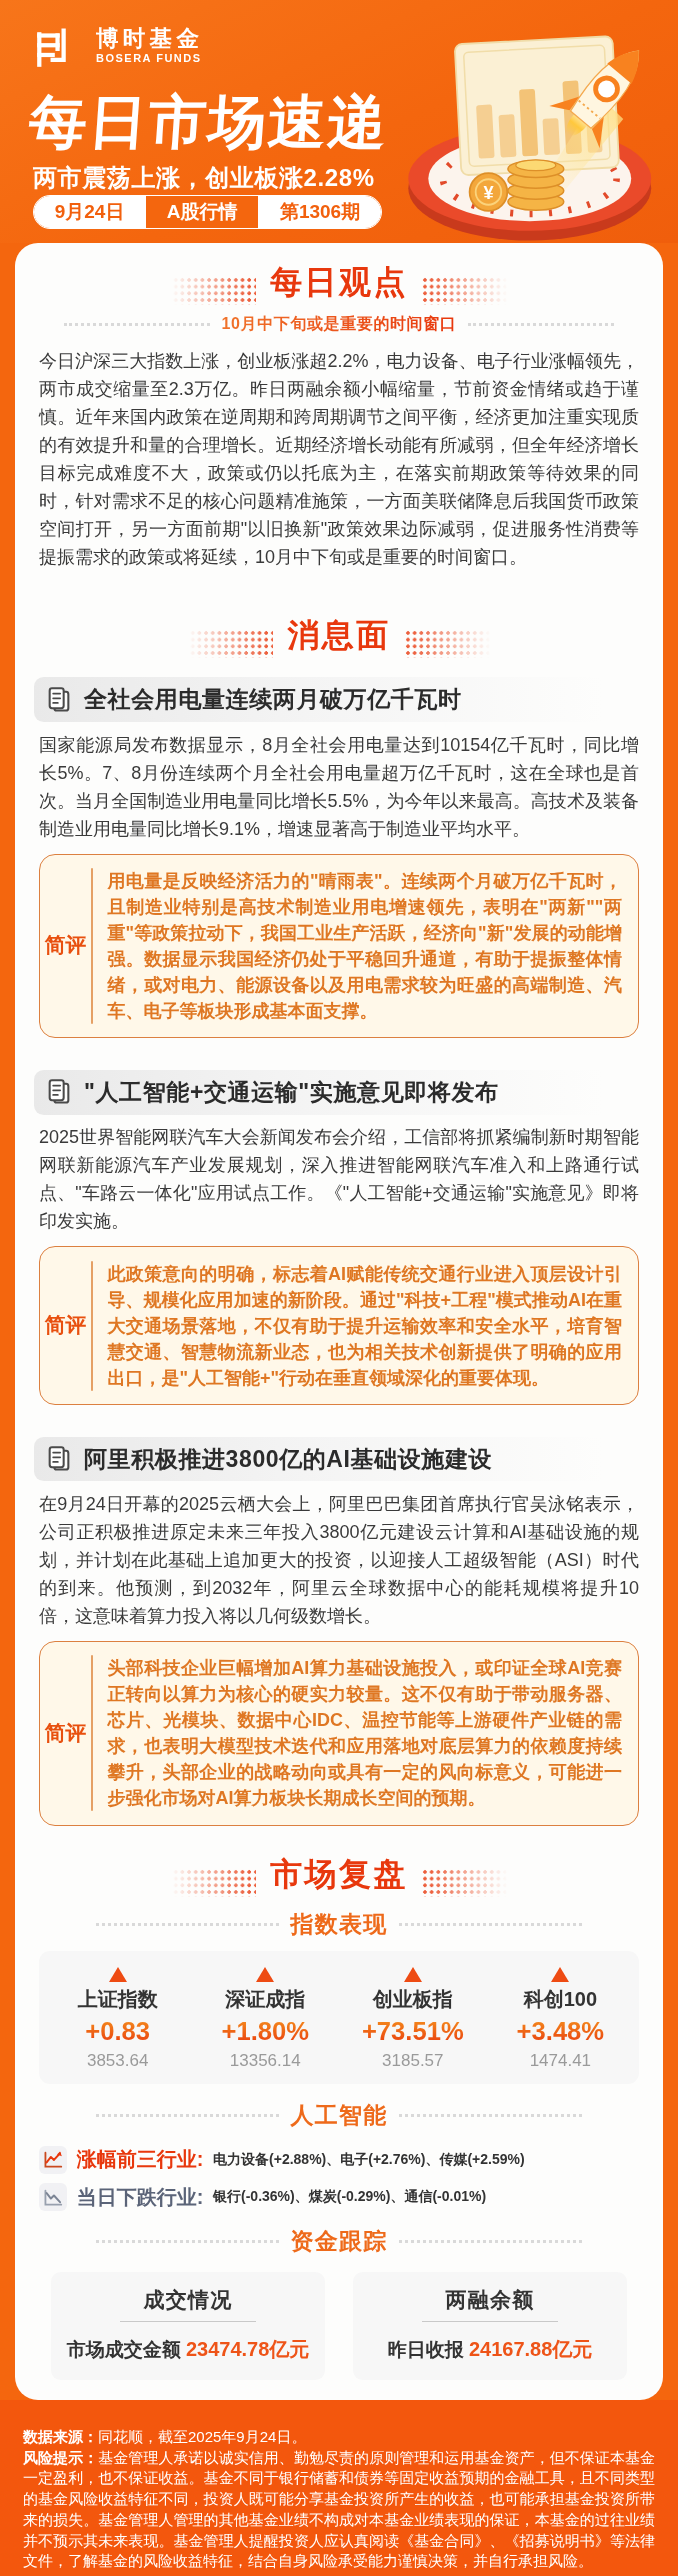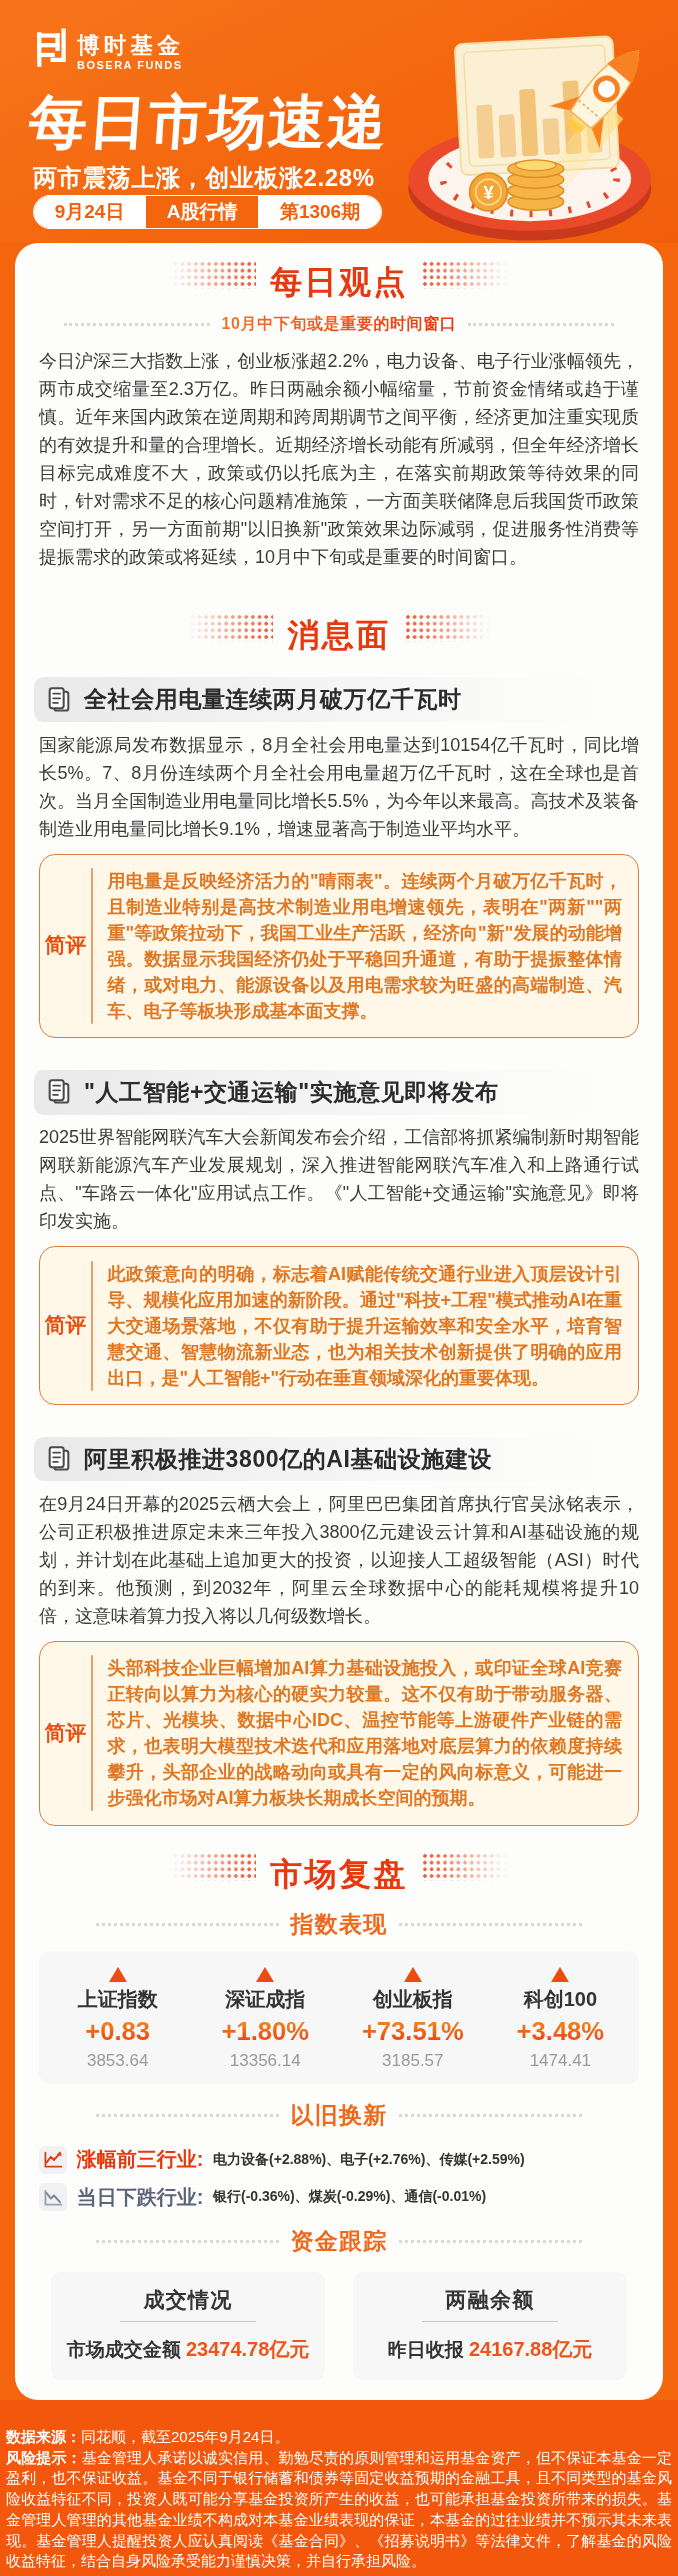"博时基金" .logo-row { align-items: flex-end -> flex-start; gap: 0 -> 19px }
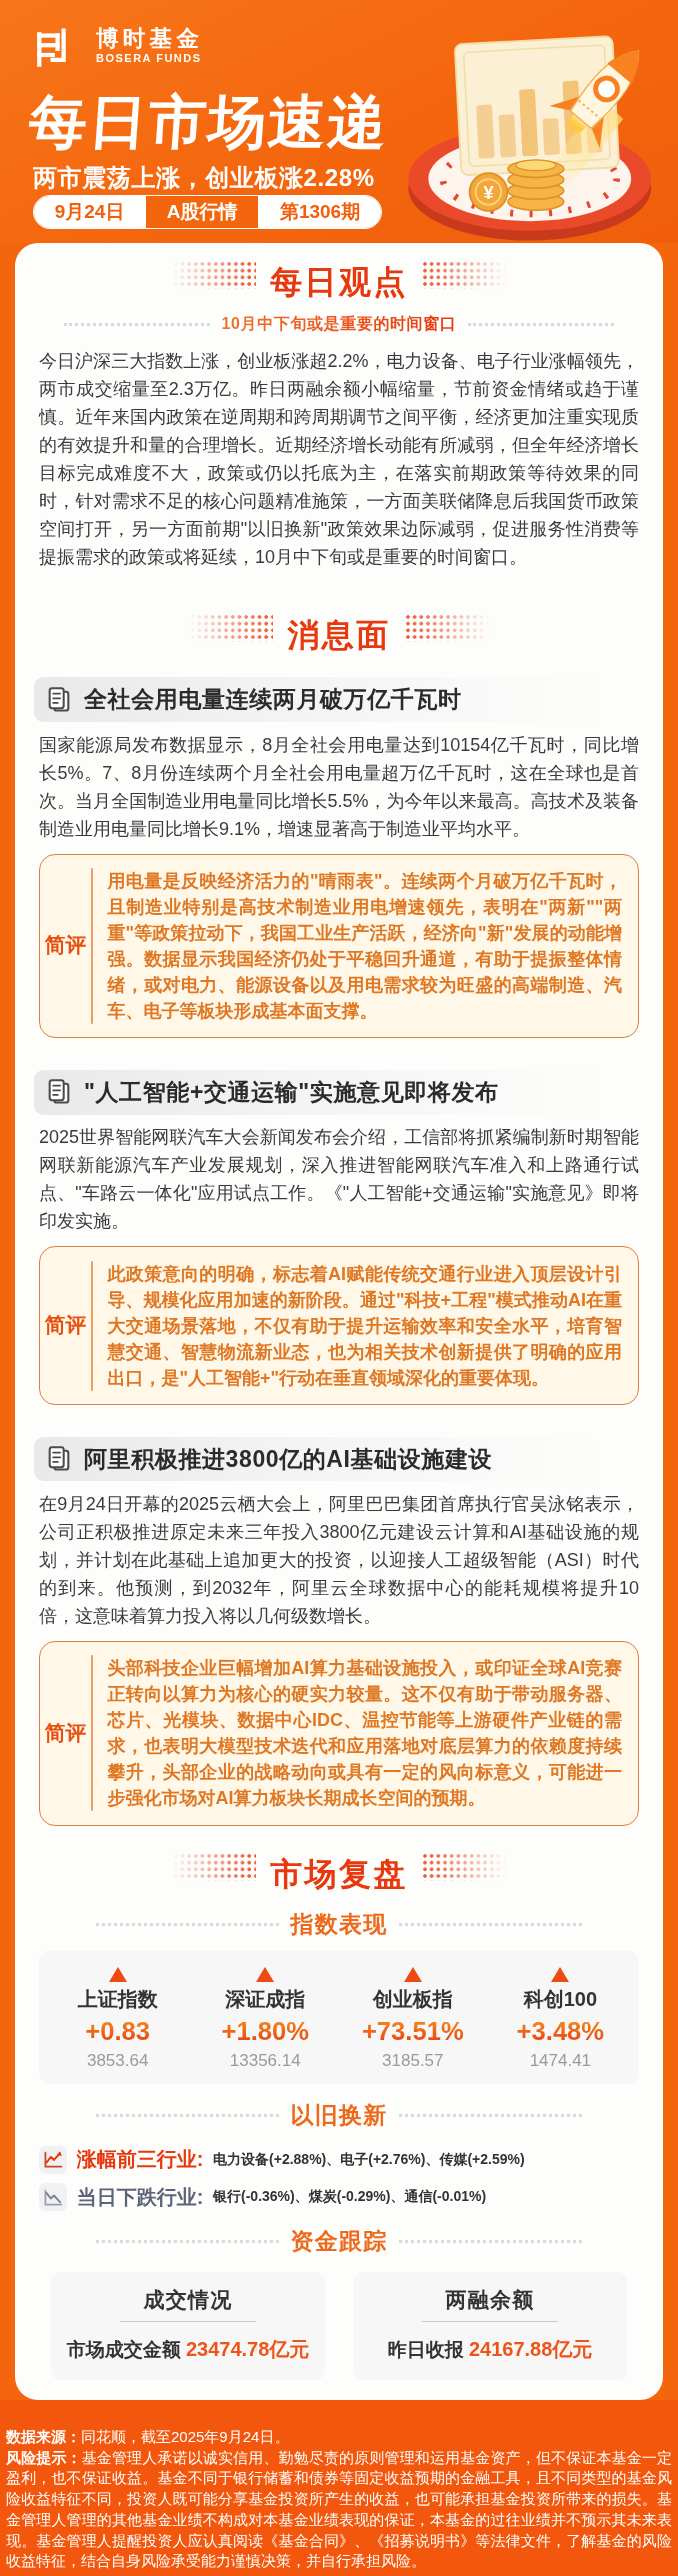"每日观点" .sec-row { align-items: flex-start -> flex-end }
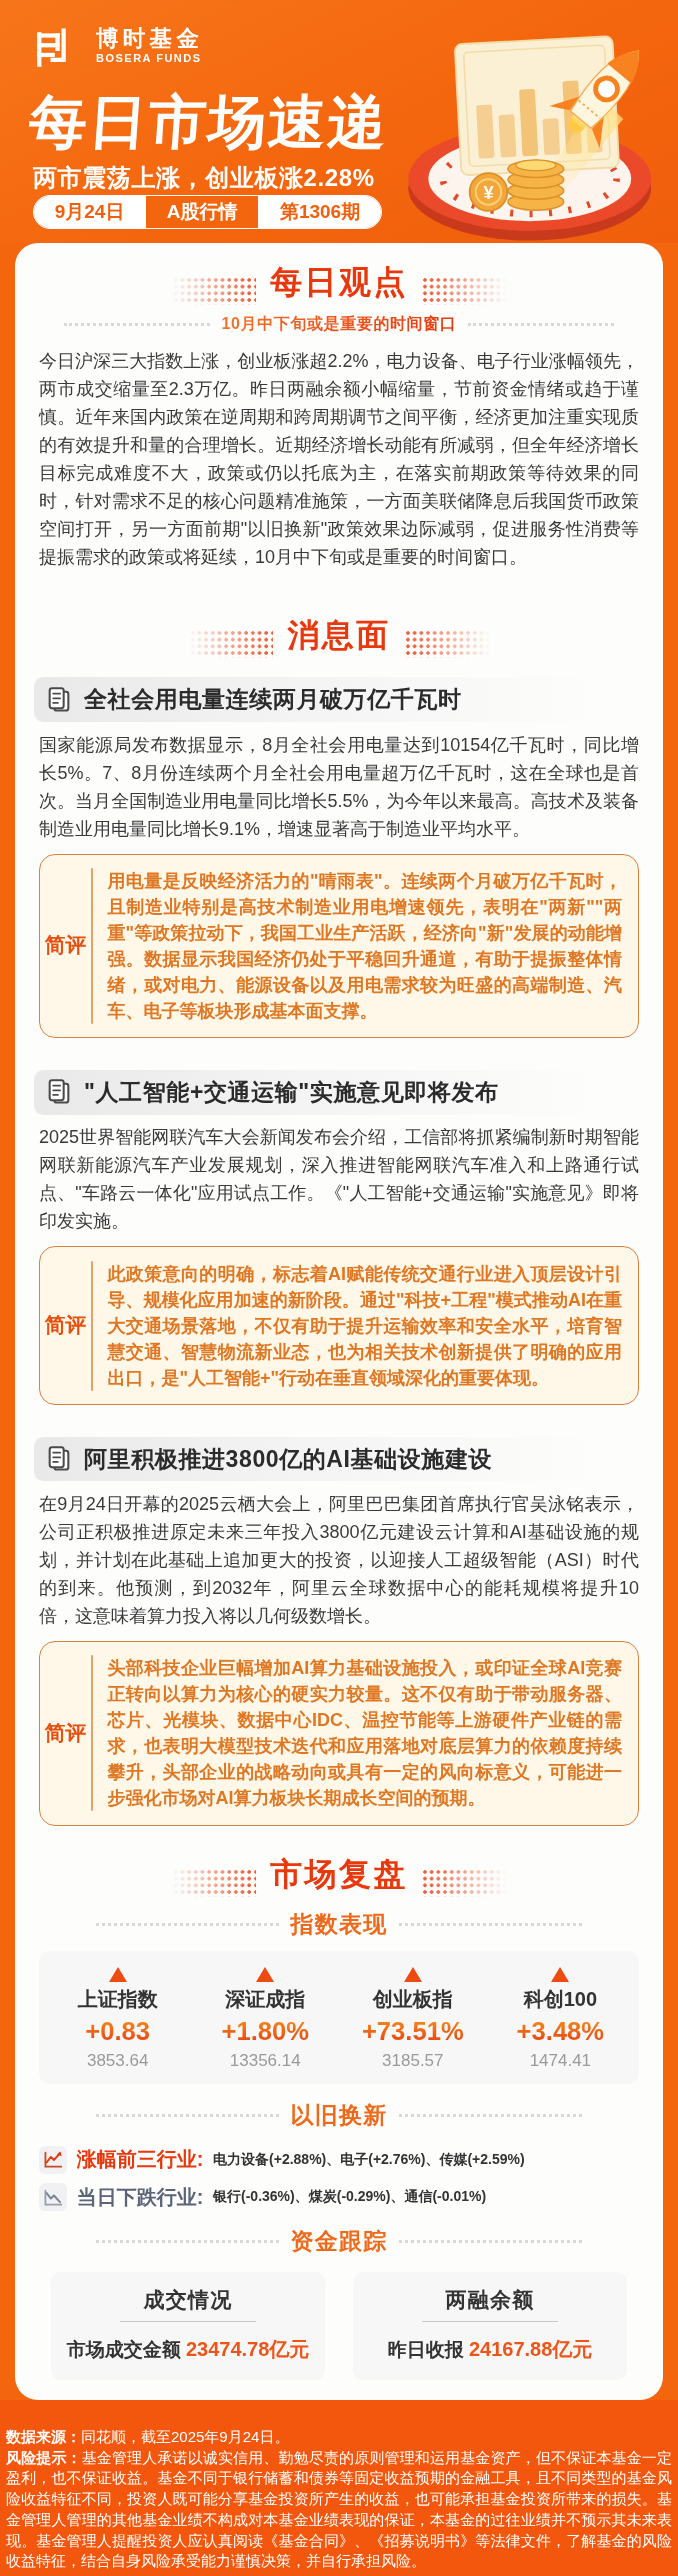"以旧换新" div.subhead { text: 以旧换新 -> 人工智能 }
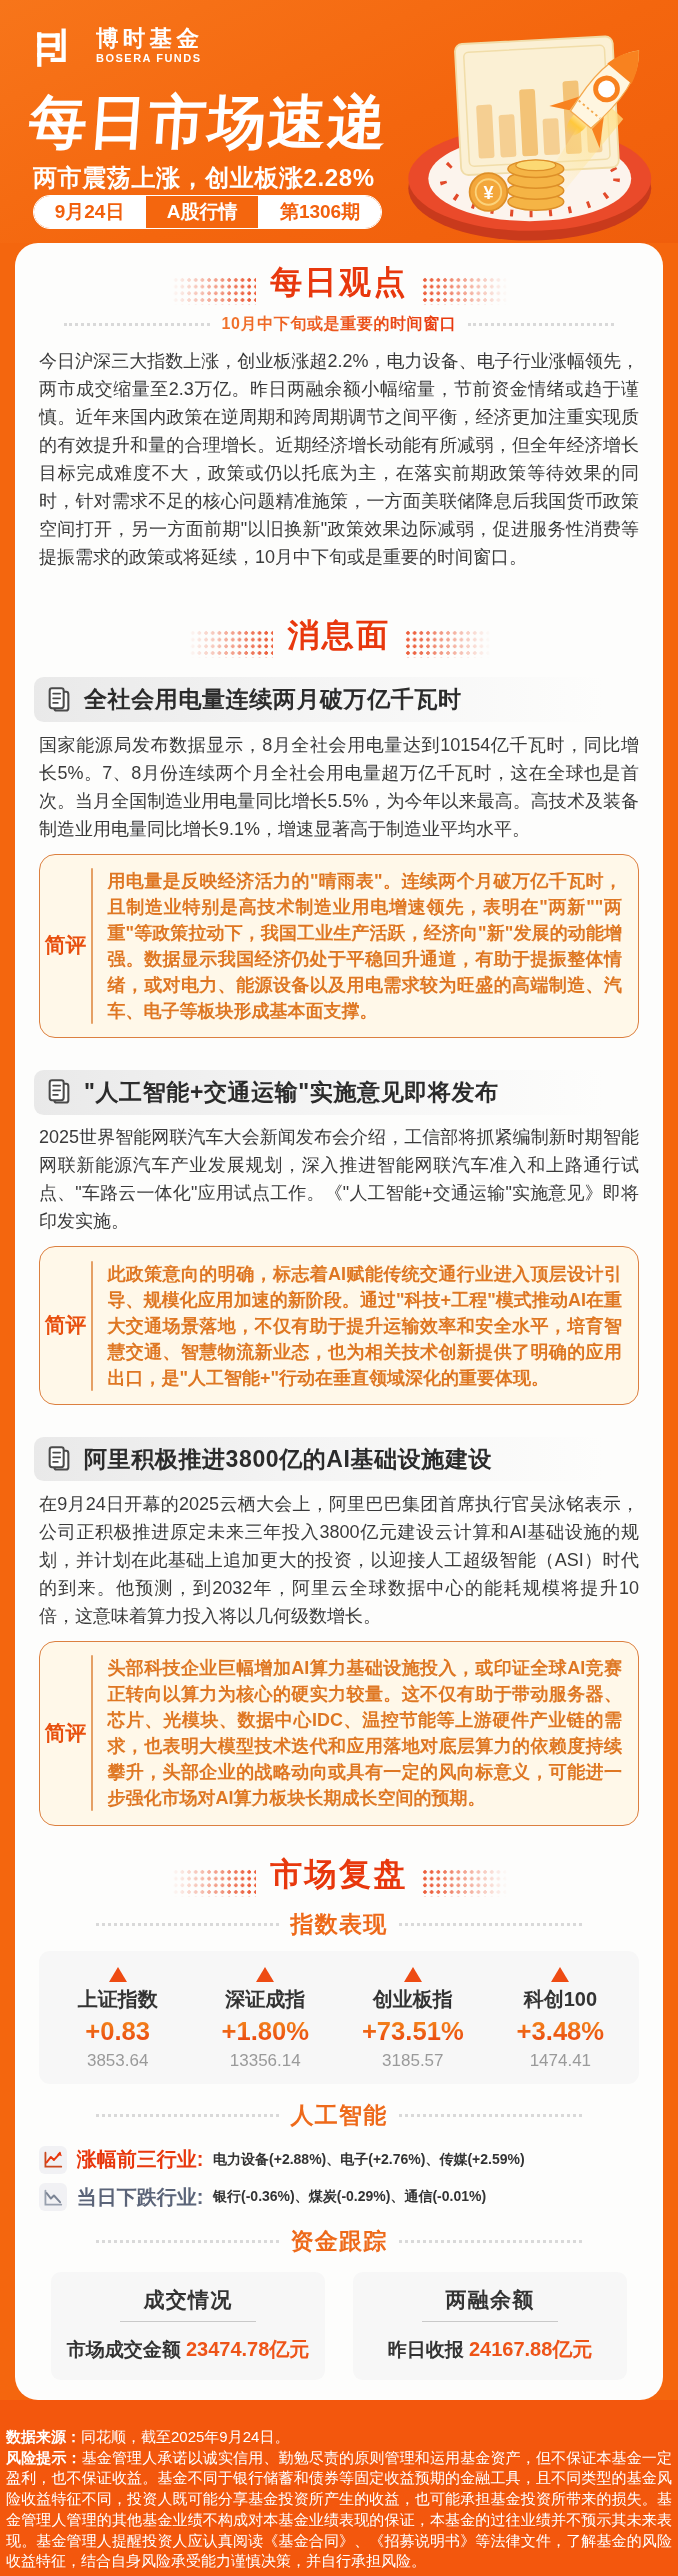"数据来源：同花顺，截至2025年9月24日。" .footer { padding: 27px 6px 0 -> 27px 23px 0 }
